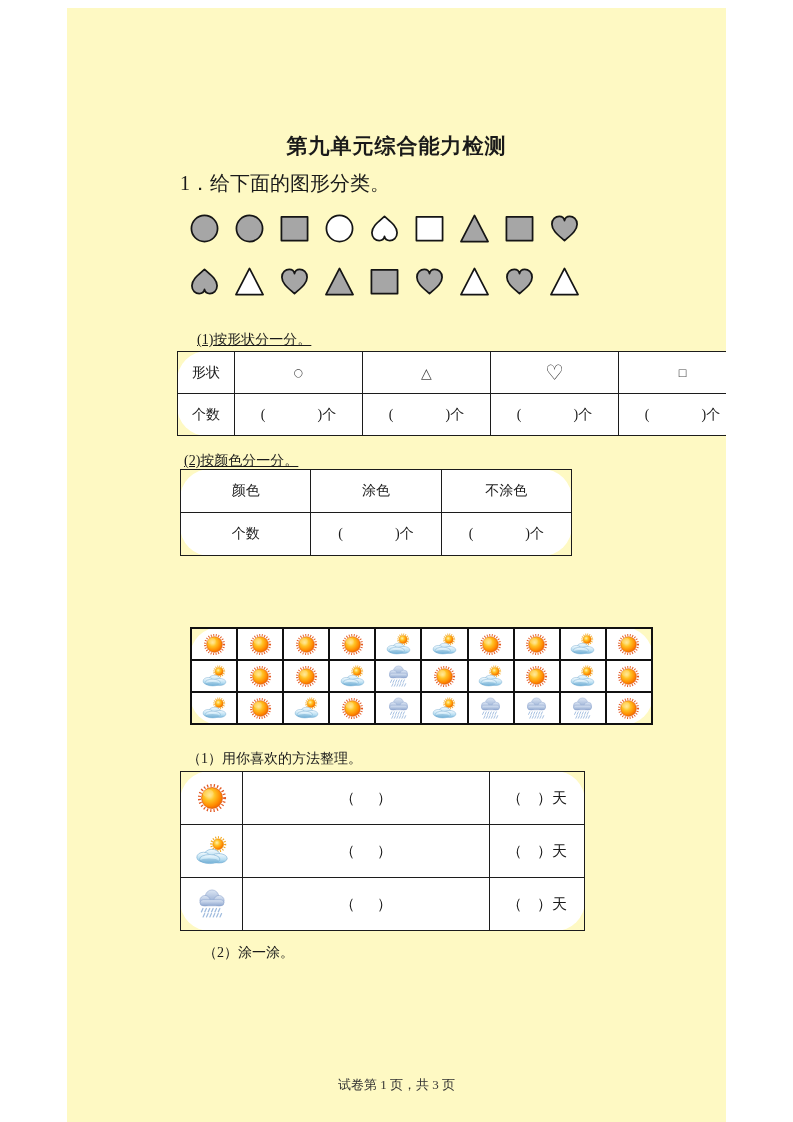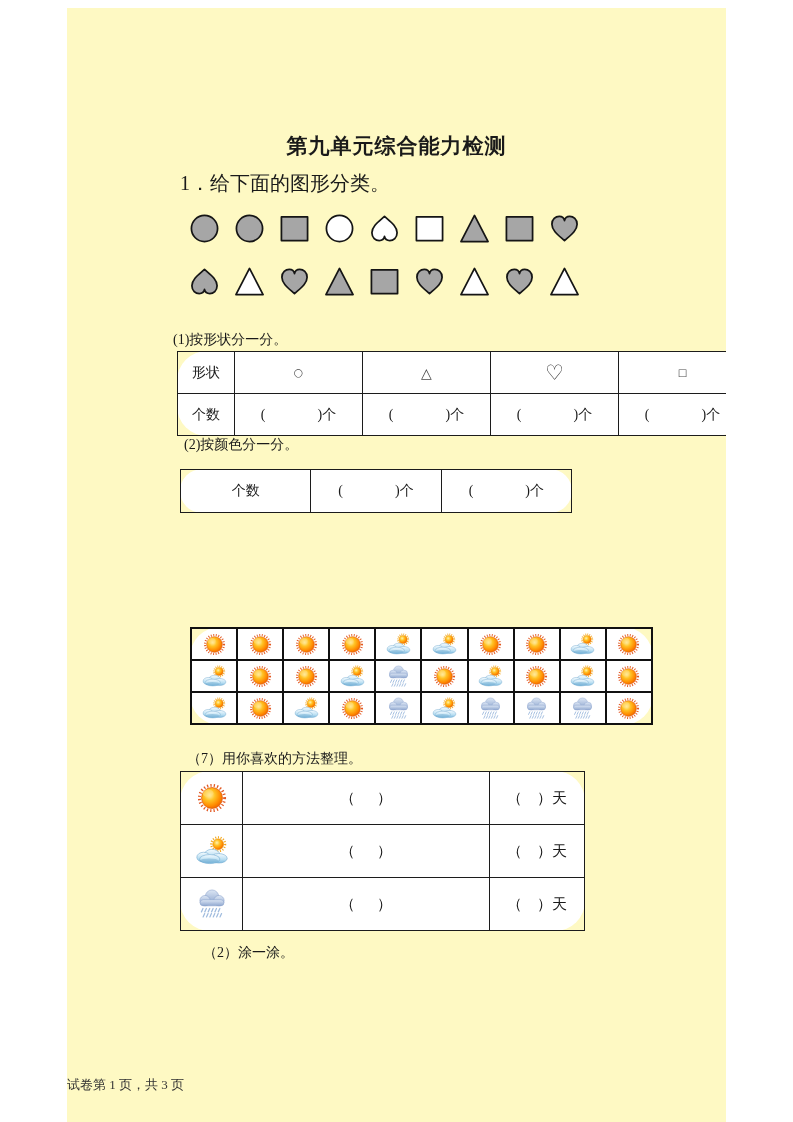"(1)按形状分一分。" .s1 { left: 106px -> 130px; text-decoration: none -> underline }
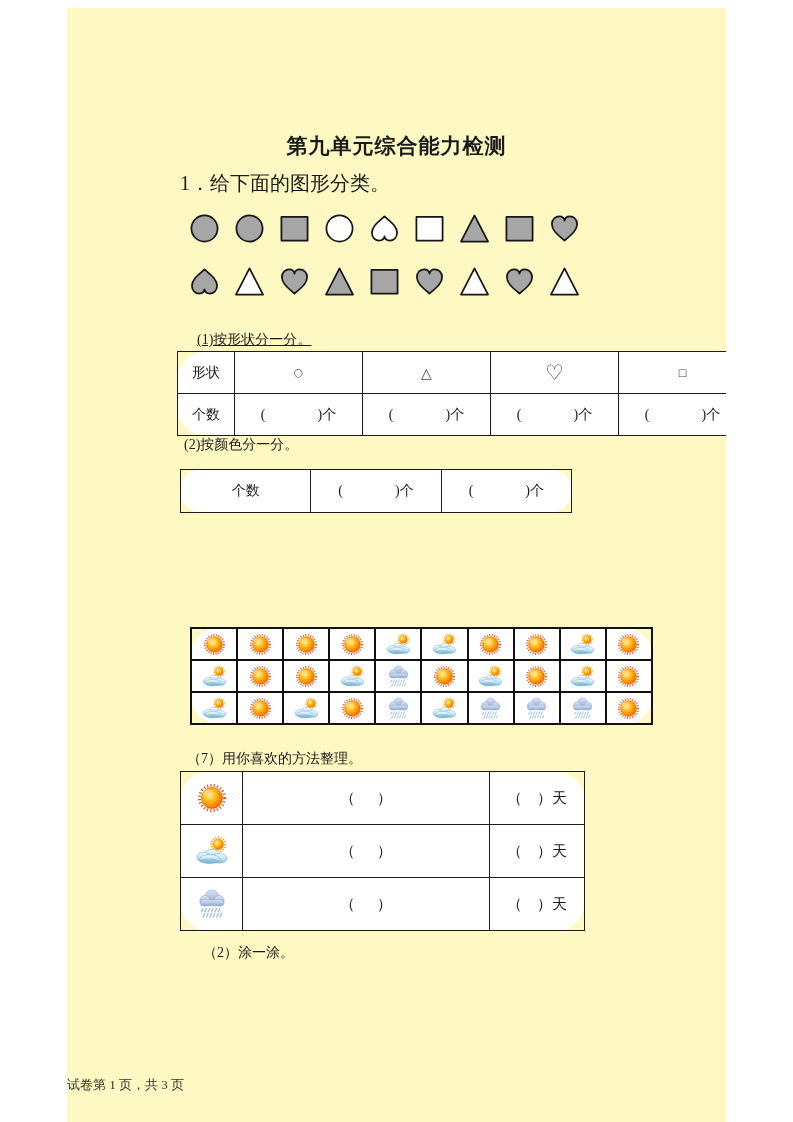"(2)按颜色分一分。" .s2 { text-decoration: none -> underline; top: 428px -> 444px }
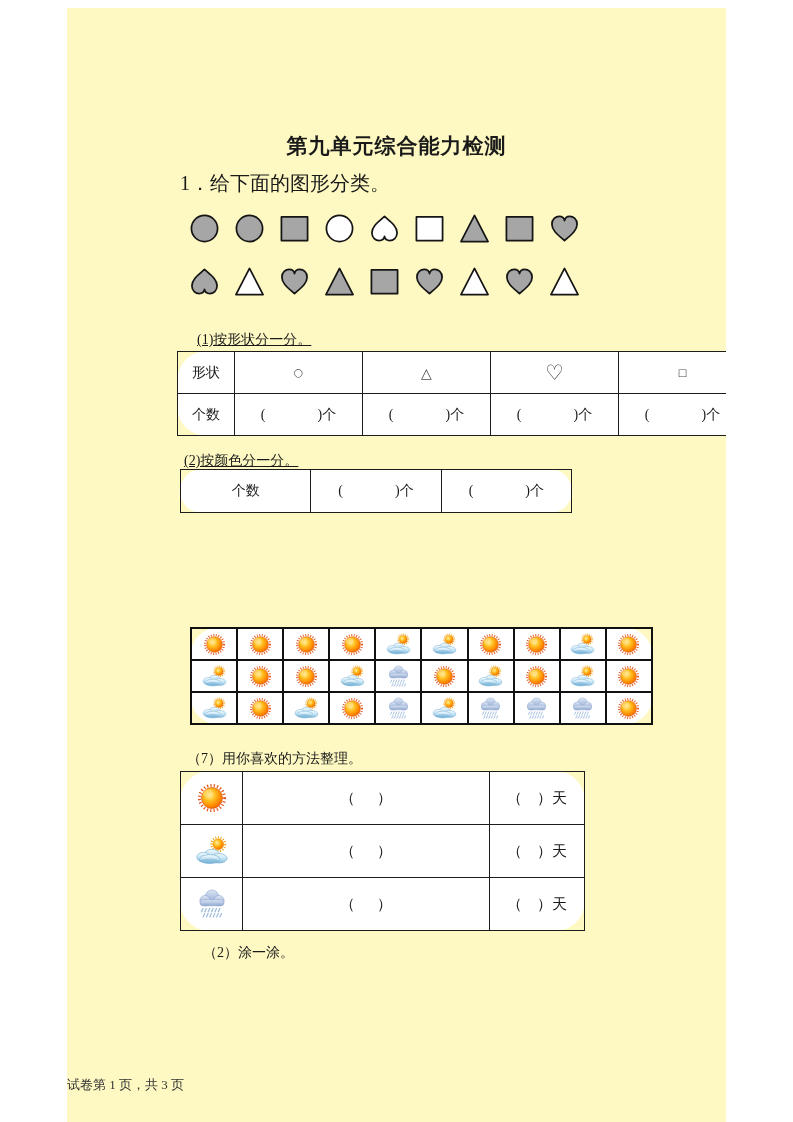"颜色" tr { html: none -> <tr> <td>颜色</td> <td>涂色</td> <td>不涂色</td> </tr> }
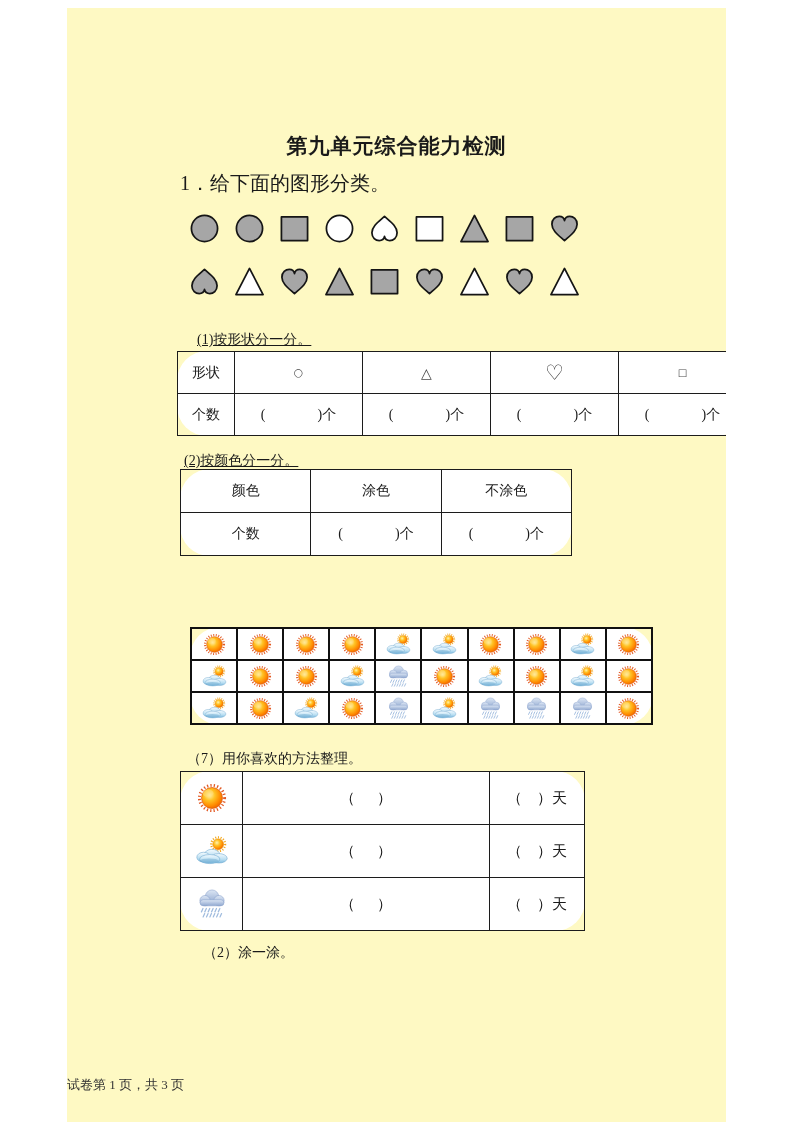"（7）用你喜欢的方法整理。" div.sublabel { text: 7 -> 1 }
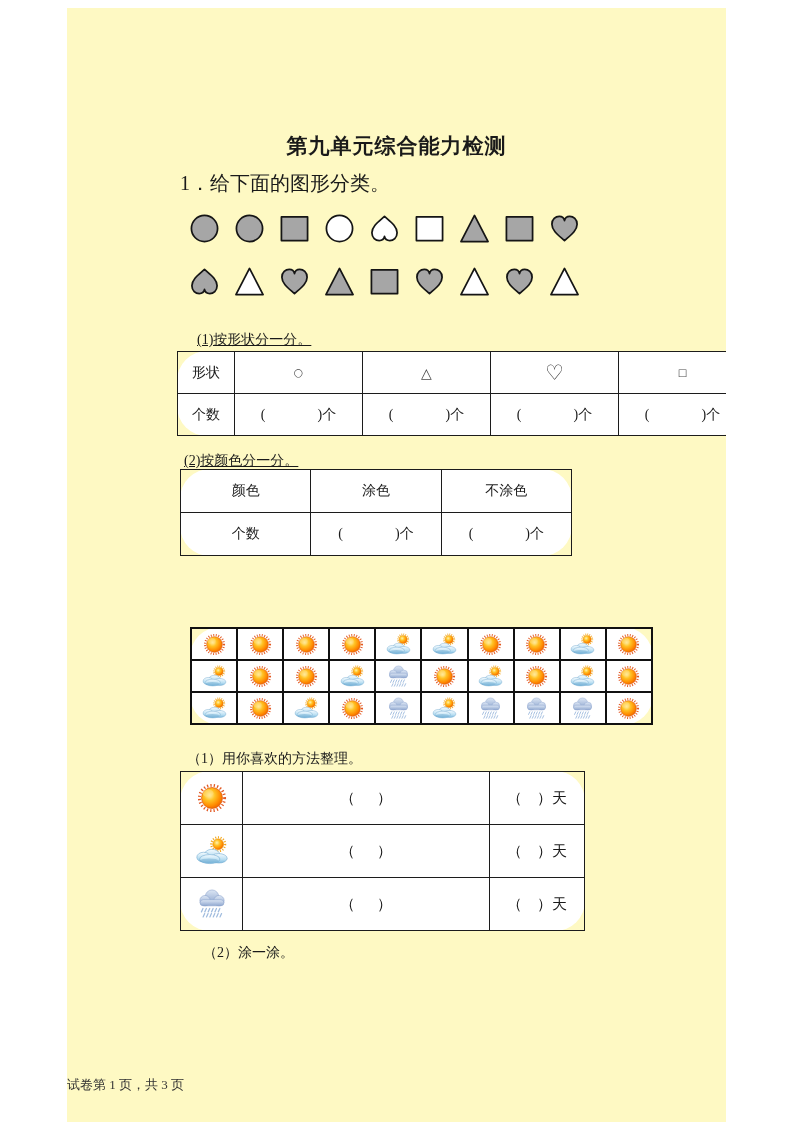"试卷第 1 页，共 3 页" .footer { text-align: left -> center }
